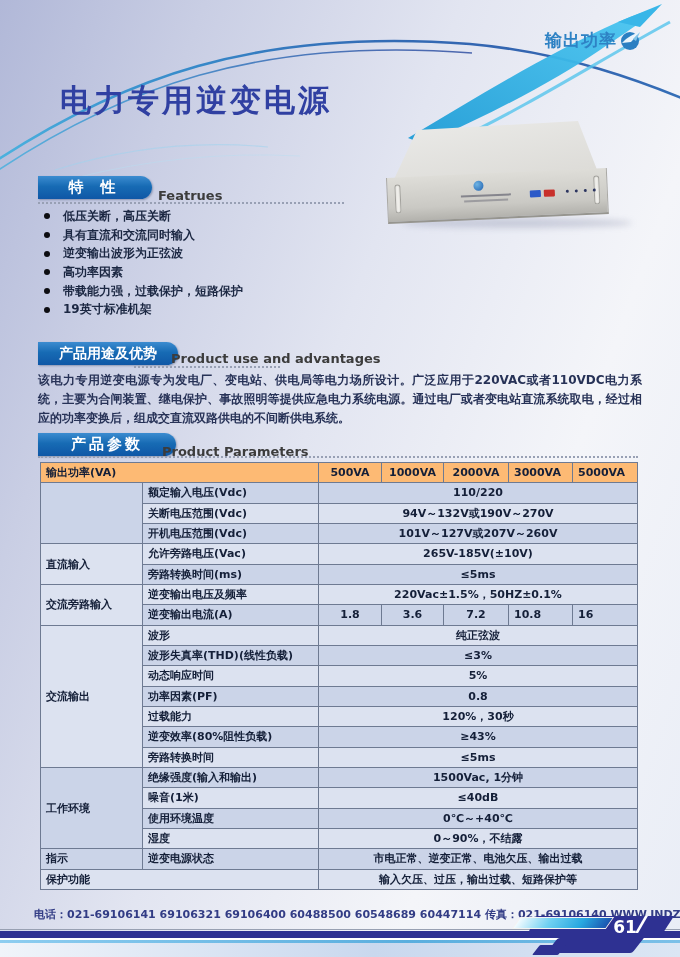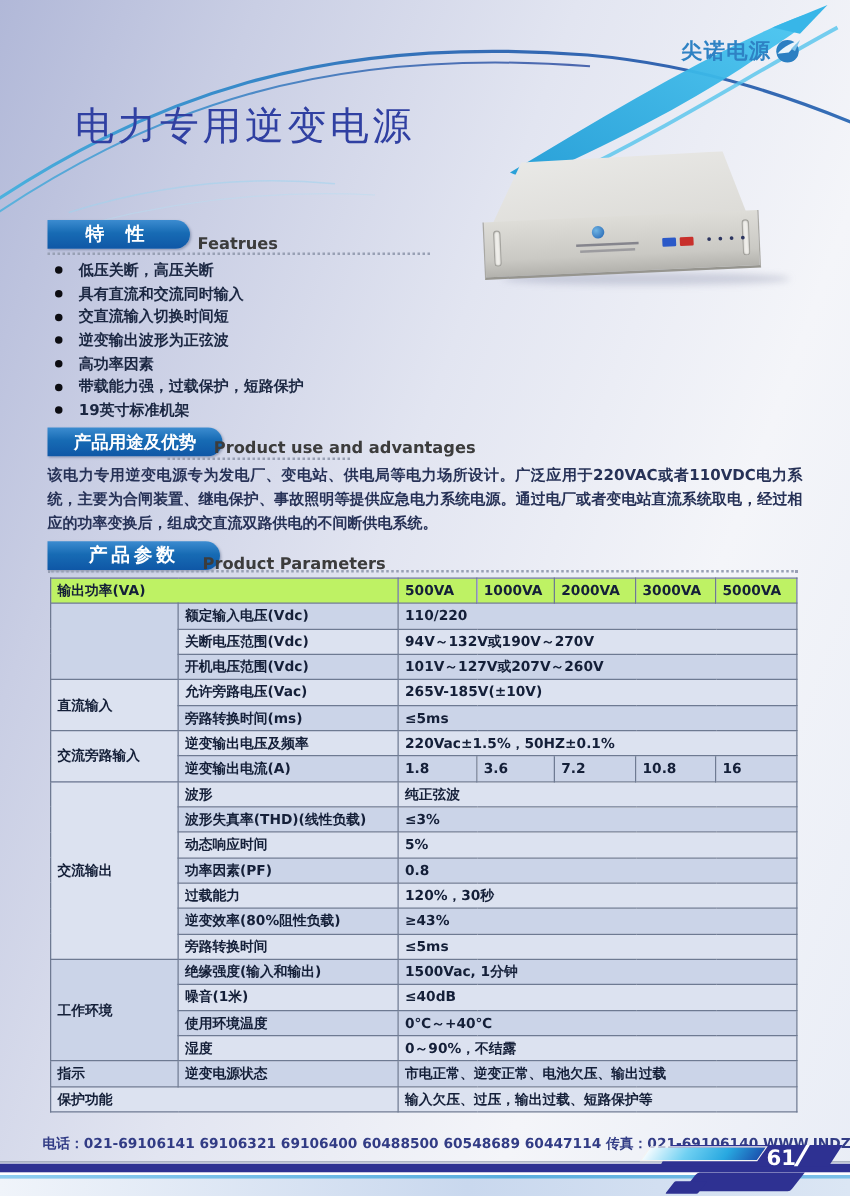"尖诺电源" span.brand-text { text: 尖诺电源 -> 输出功率 }
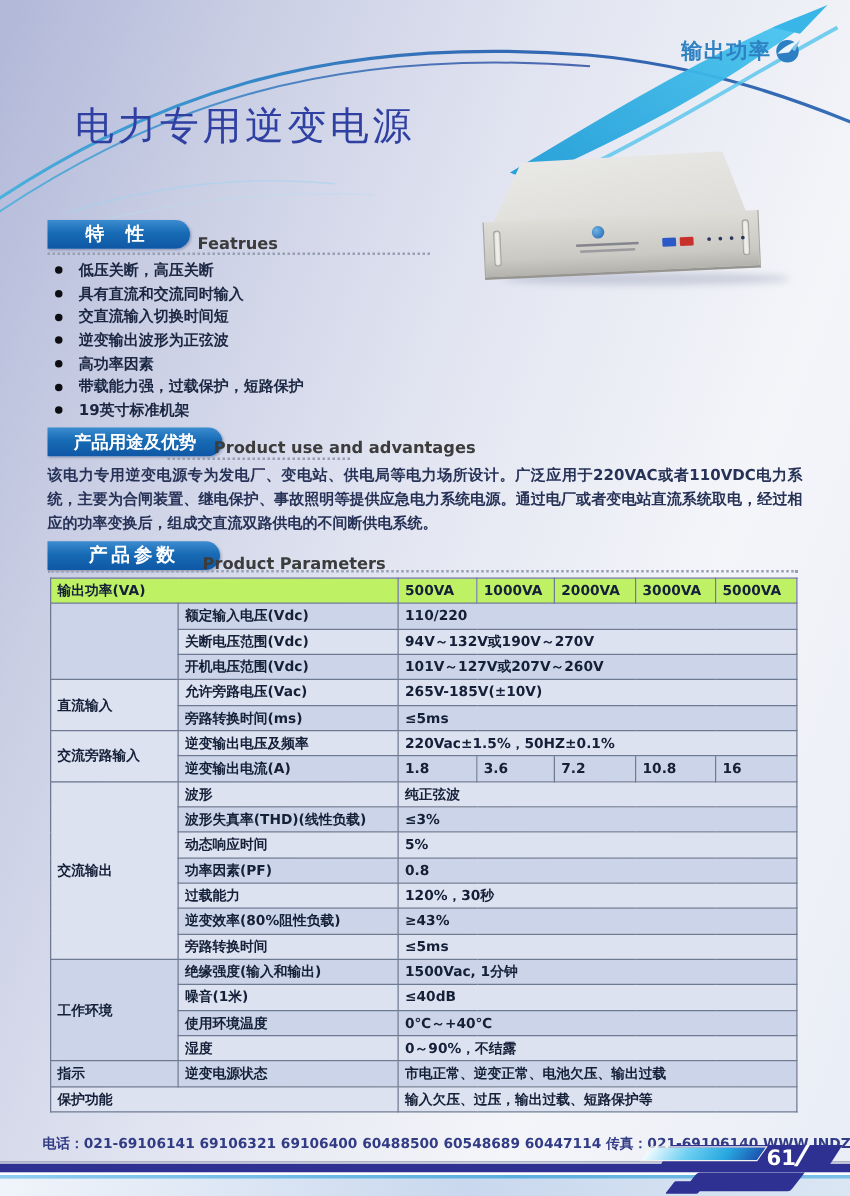"电力专用逆变电源" .page-title { font-weight: normal -> bold }
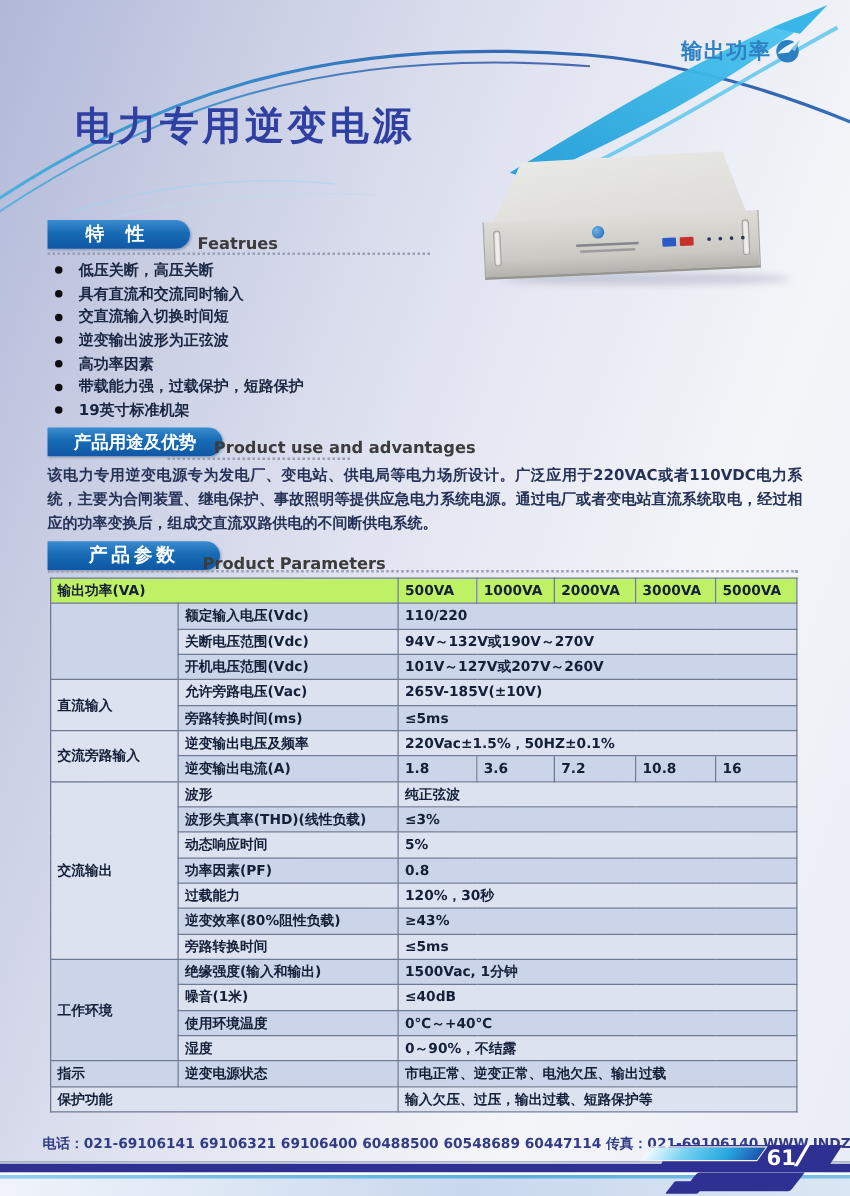"交直流输入切换时间短" li { html: <li> <span></span> <span>交直流输入切换时间短</span> </li> -> none }
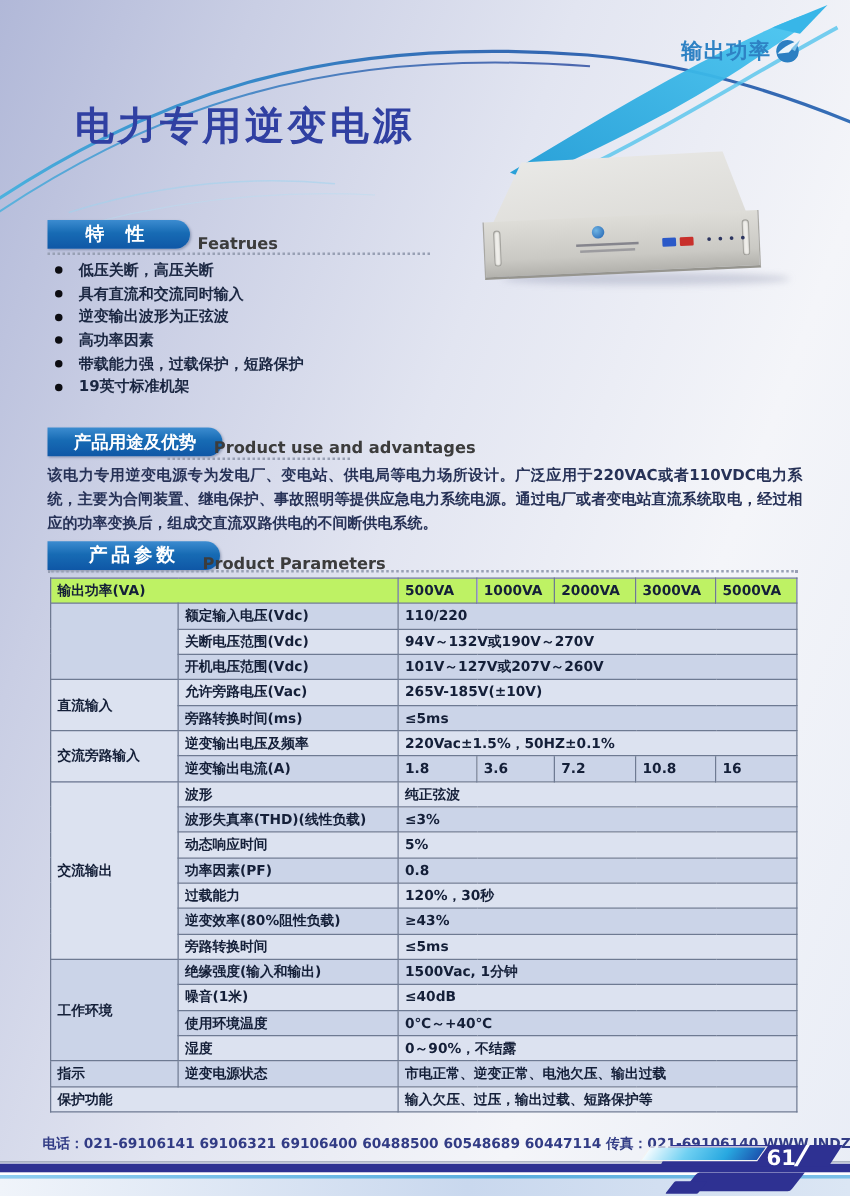"输出功率(VA)" .params-table tr:first-child { background: #bef264 -> #fdba74 }
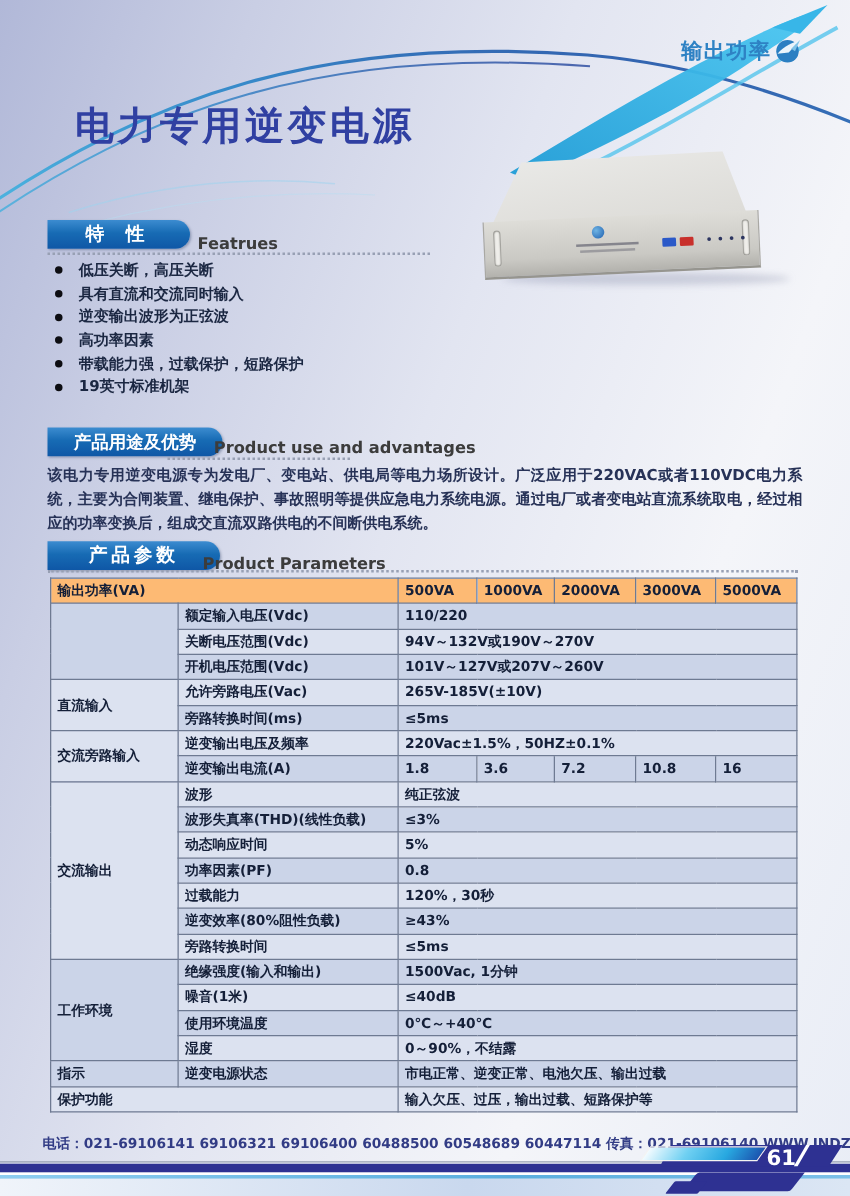"500VA" .params-table .val { text-align: left -> center }
